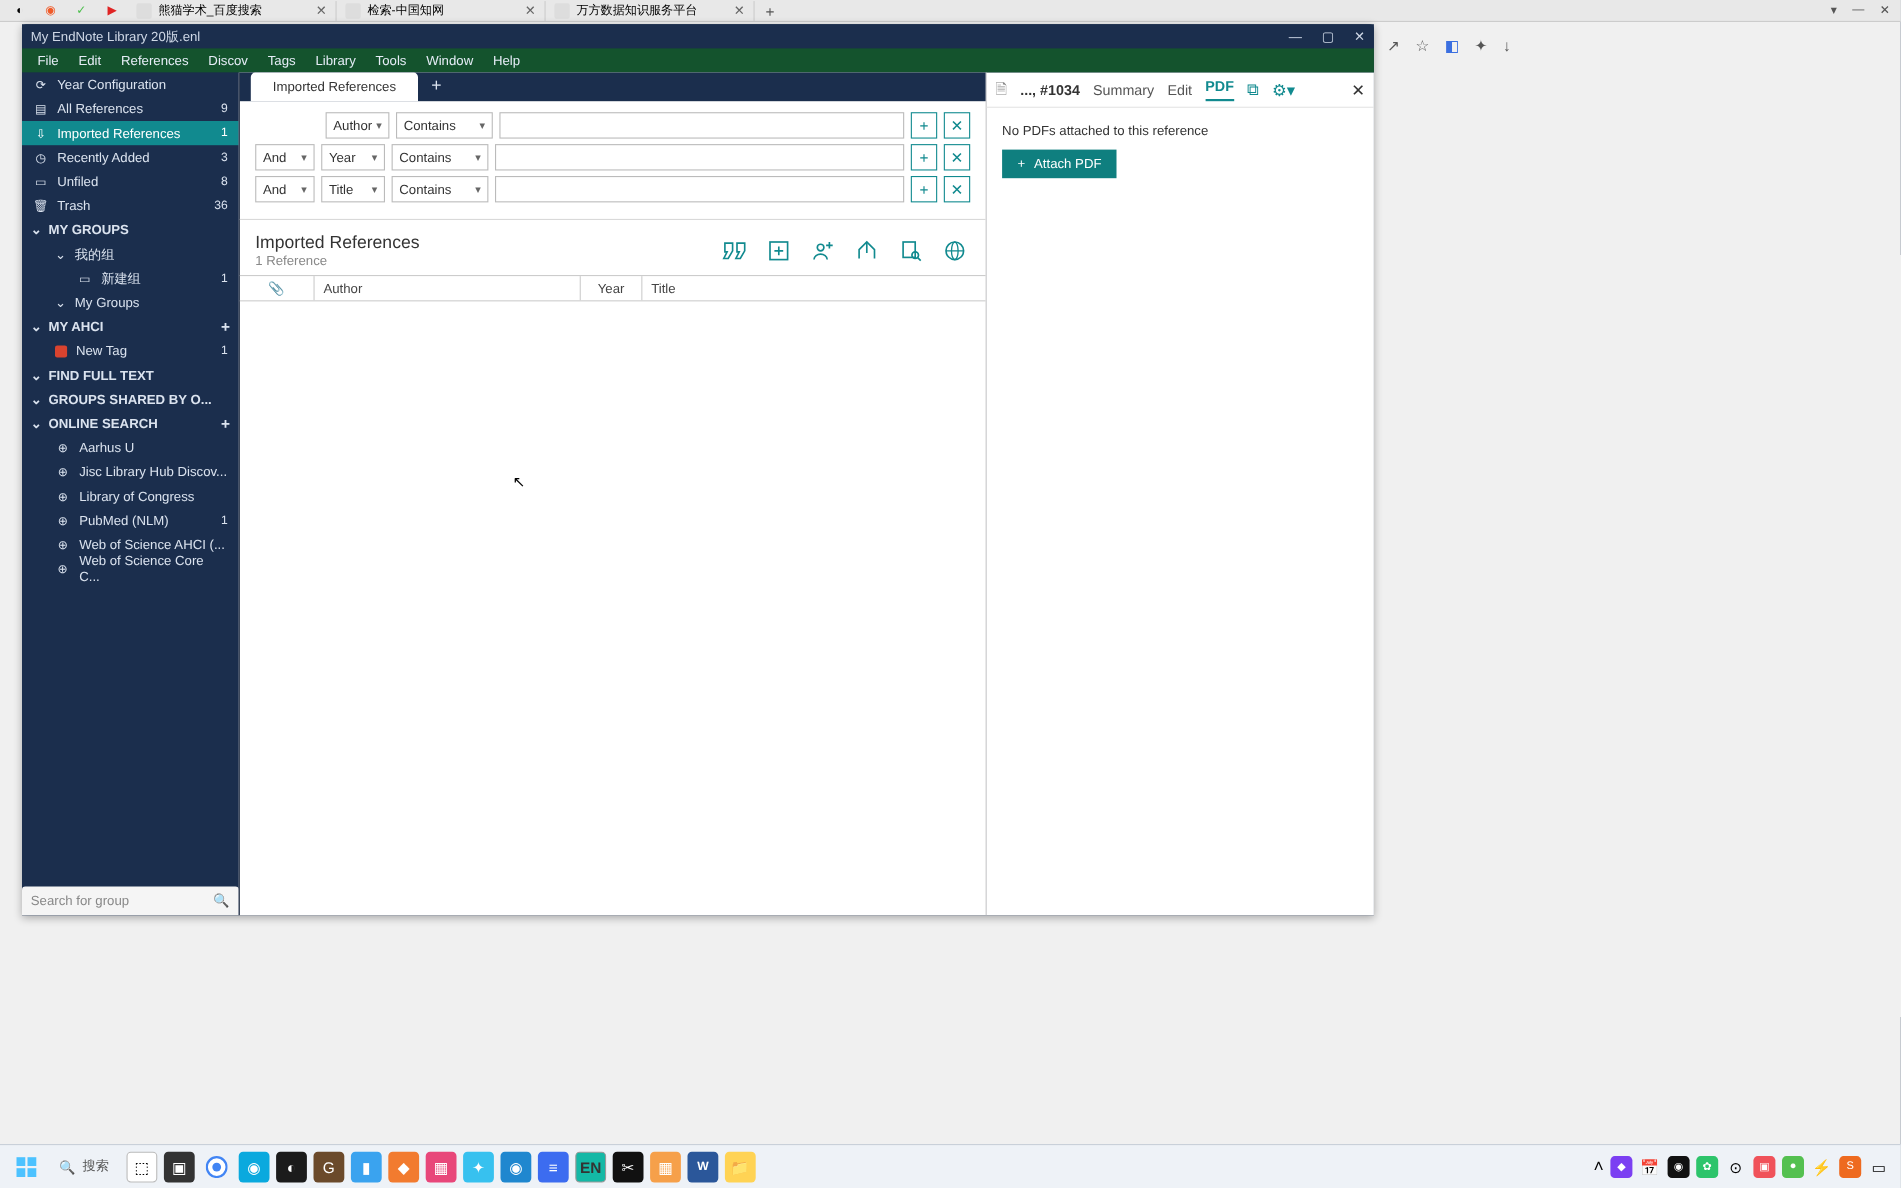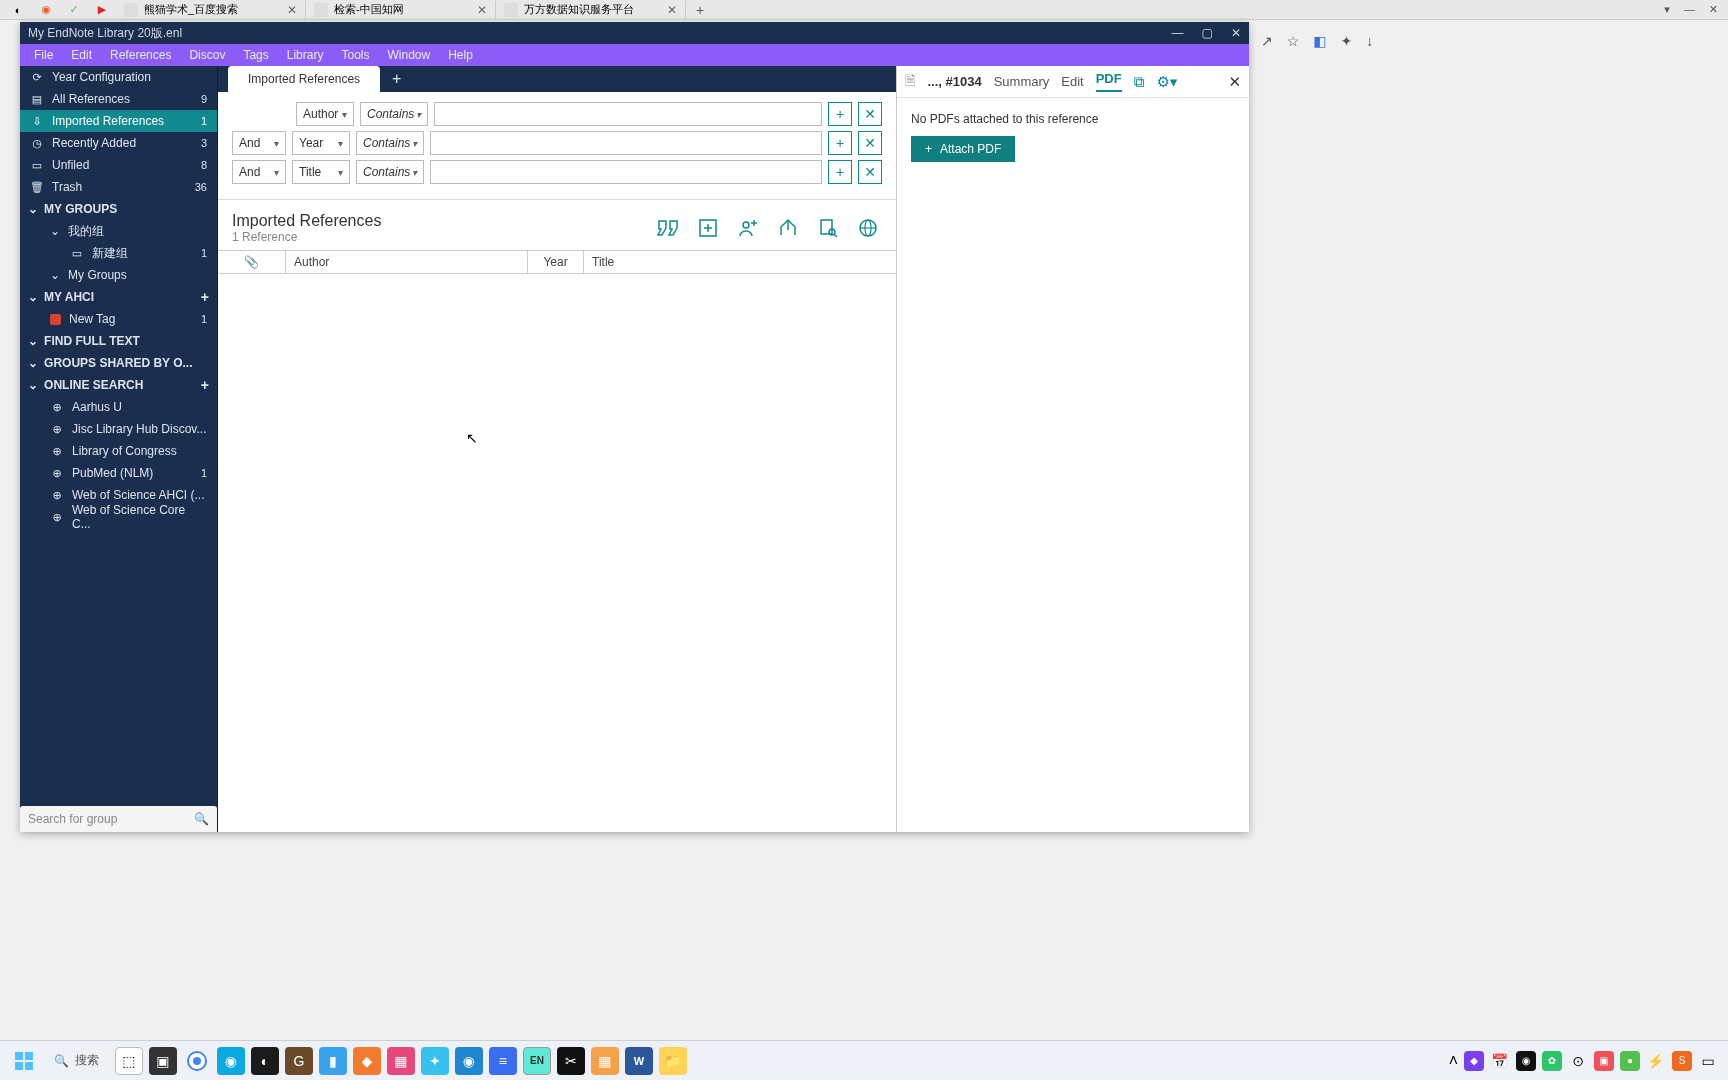"File" .menubar { background: #8b5cf6 -> #14532d }
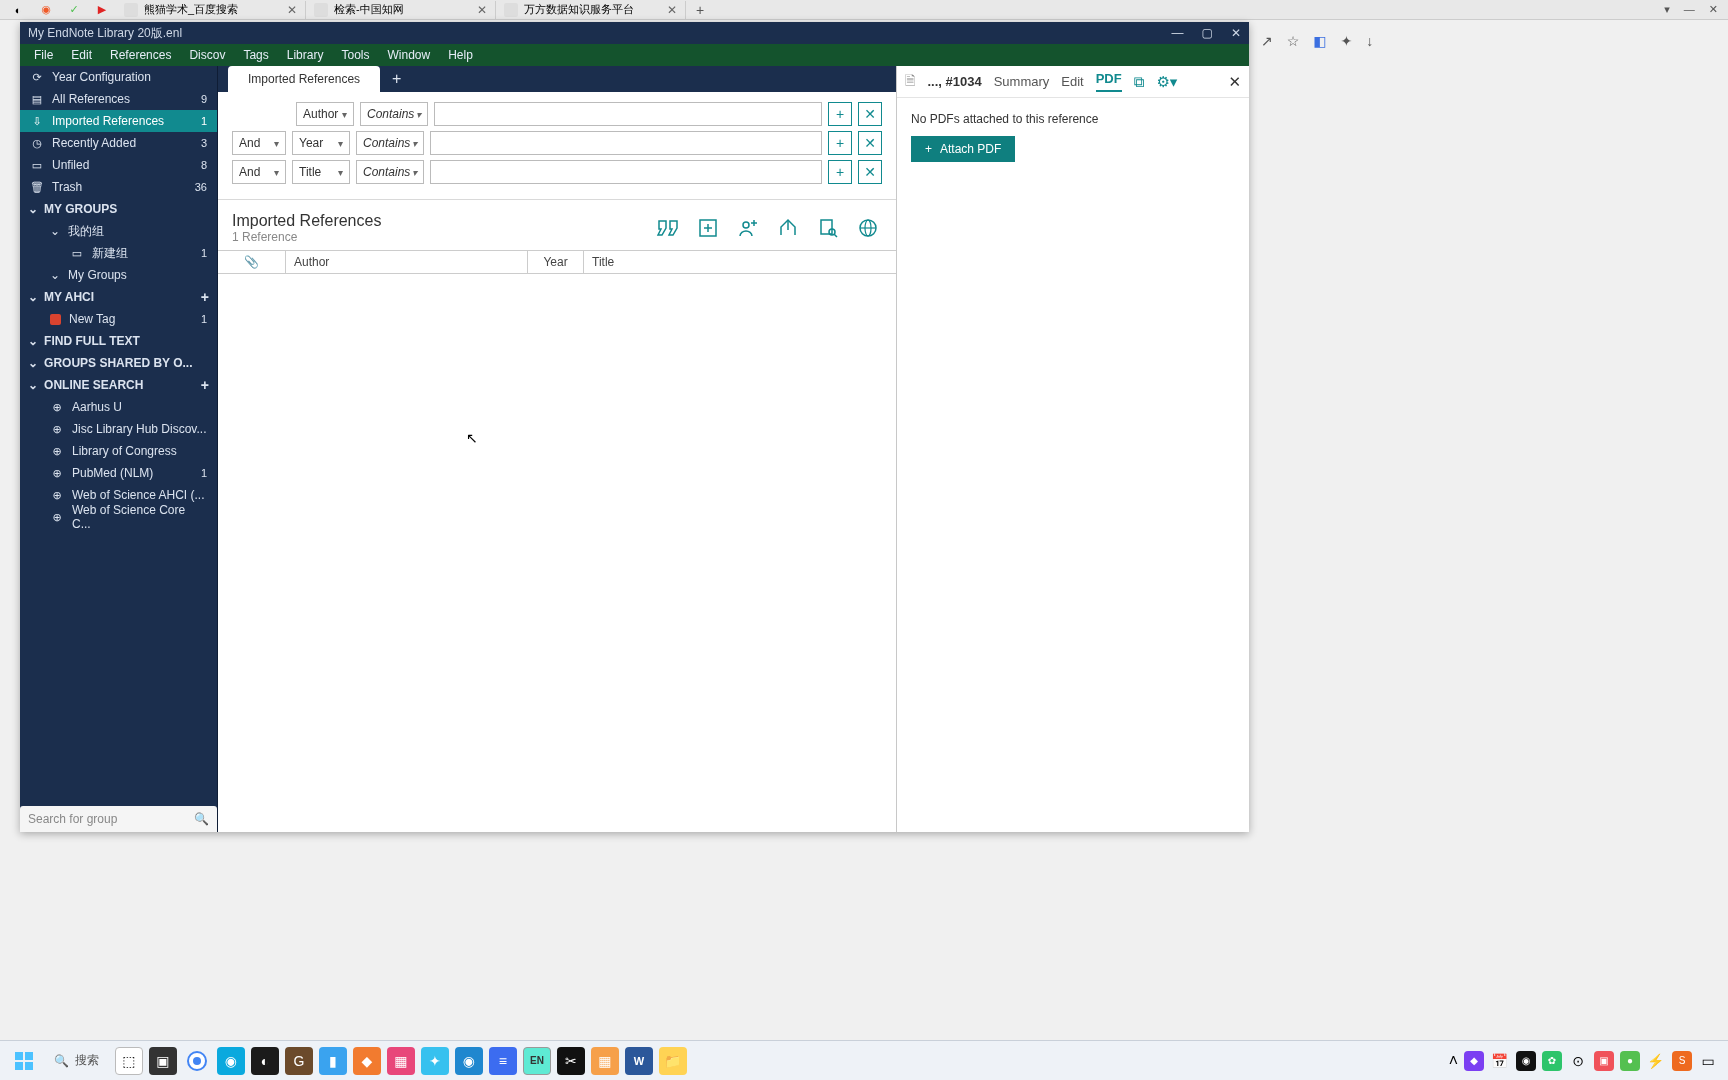"Contains" .sel.op { font-style: italic -> none; width: 68px -> 88px }
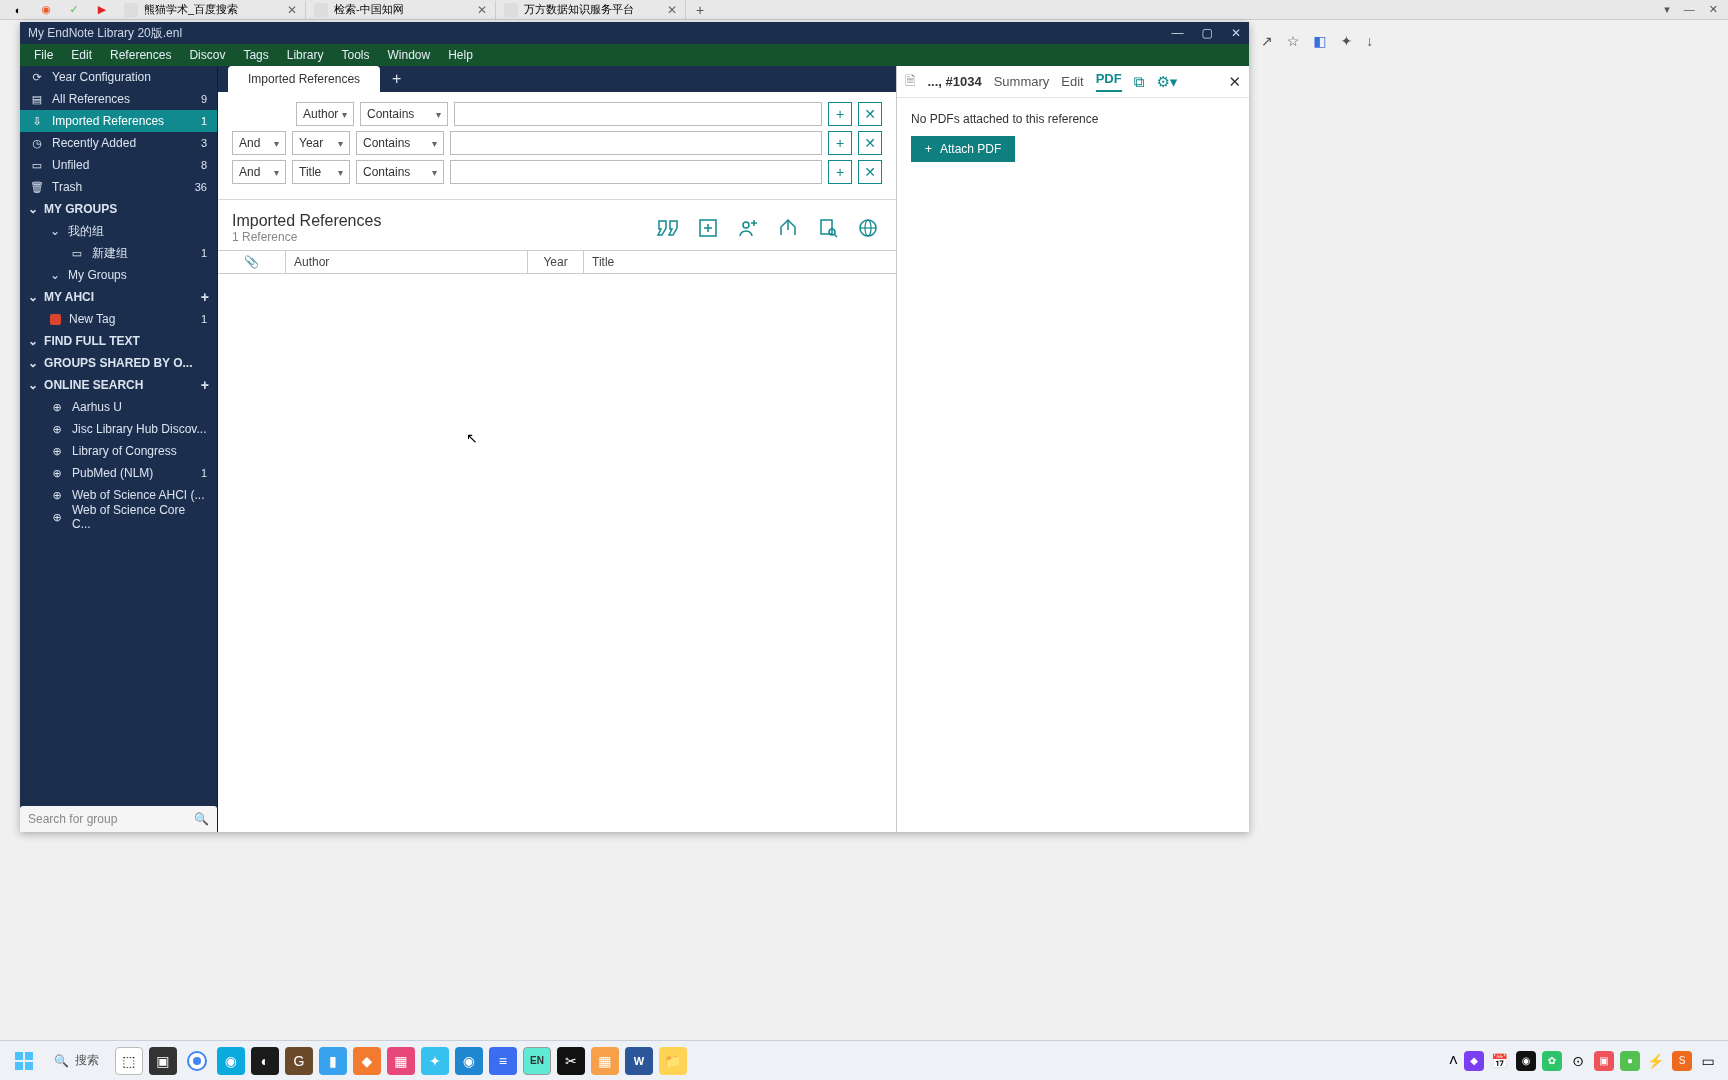"EN" div.tb-icon { background: #5eead4 -> #14b8a6; font-size: 10px -> 14px }
